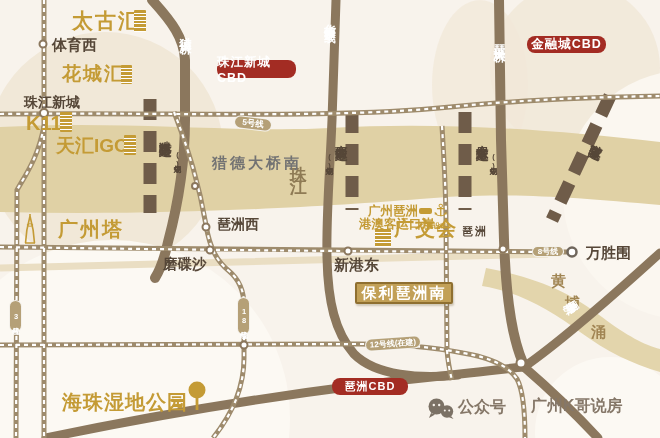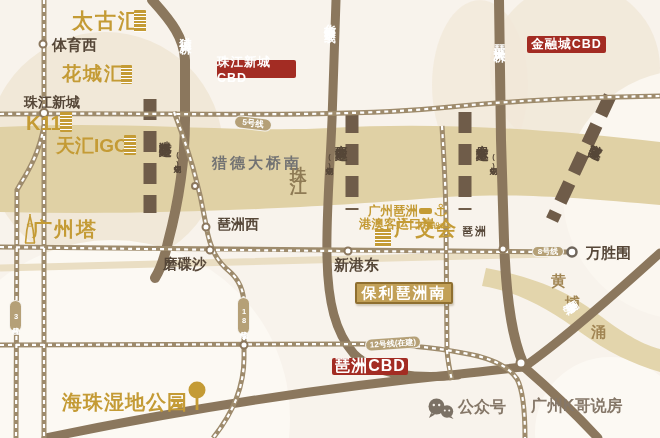"金融城CBD" .badge-red { border-radius: 2px -> 8px }
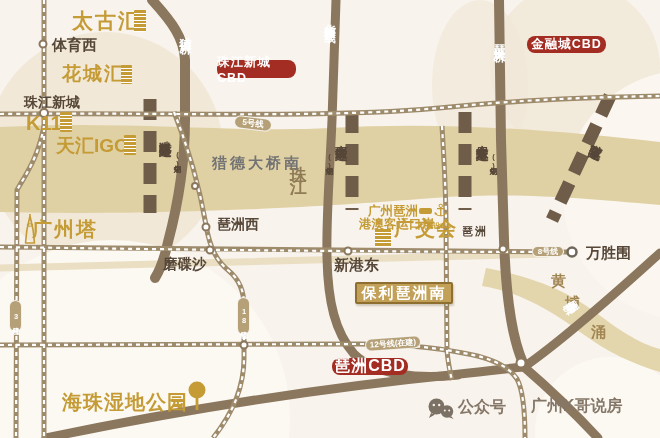"广州塔" div.lbl { left: 32px -> 58px }
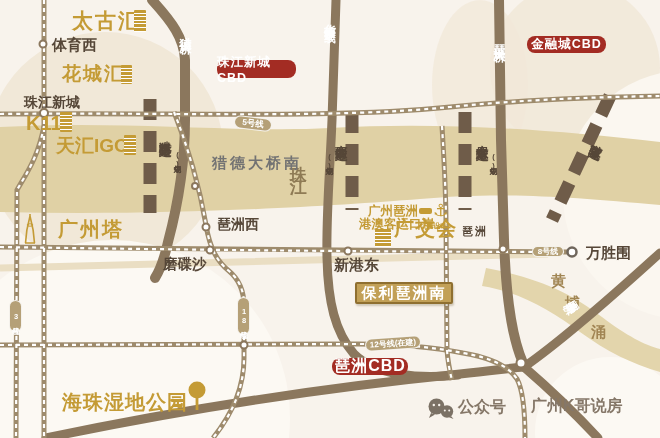"琶洲CBD" div.badge-red { font-size: 16px -> 11px; top: 358px -> 378px }
